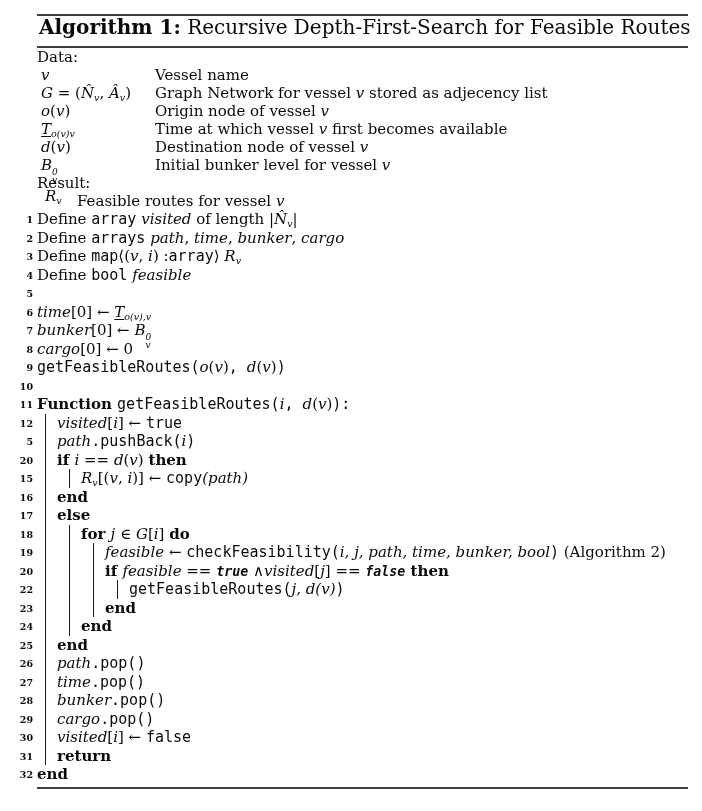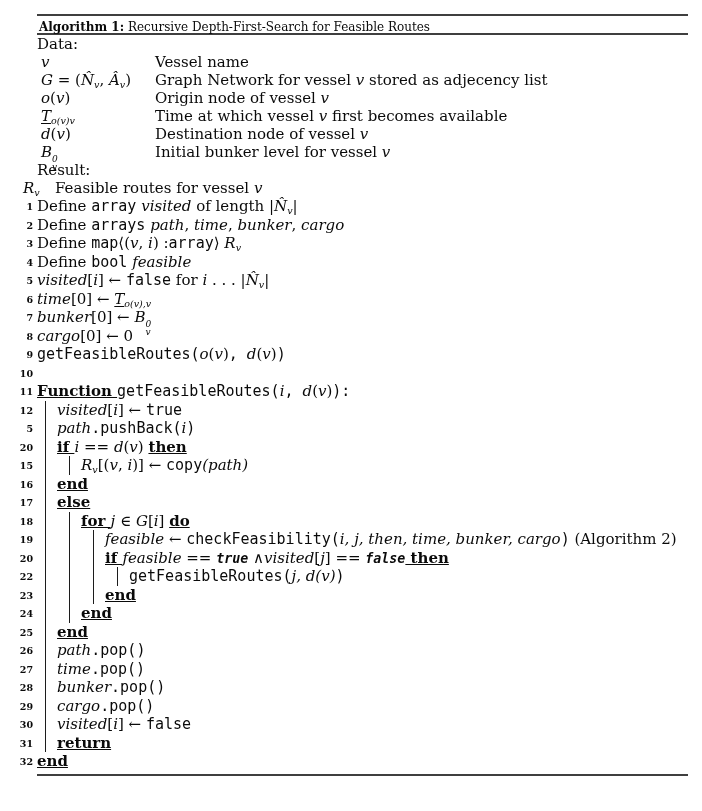"Algorithm 1: Recursive" .caption { font-size: 12px -> 20px; height: 17px -> 30px }
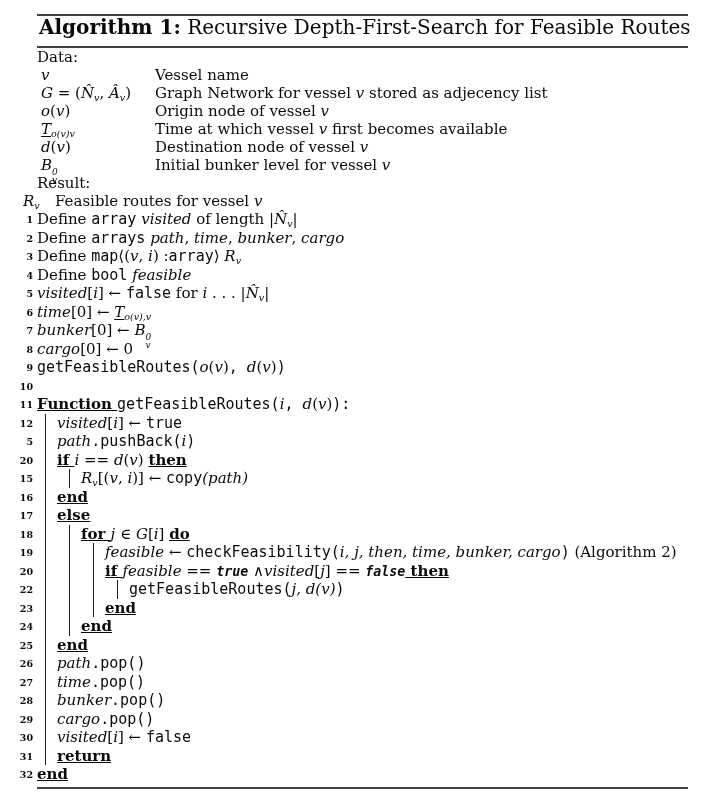"Rv" .result-rows .data-row { align-items: none -> flex-end; margin-left: 23px -> 45px }
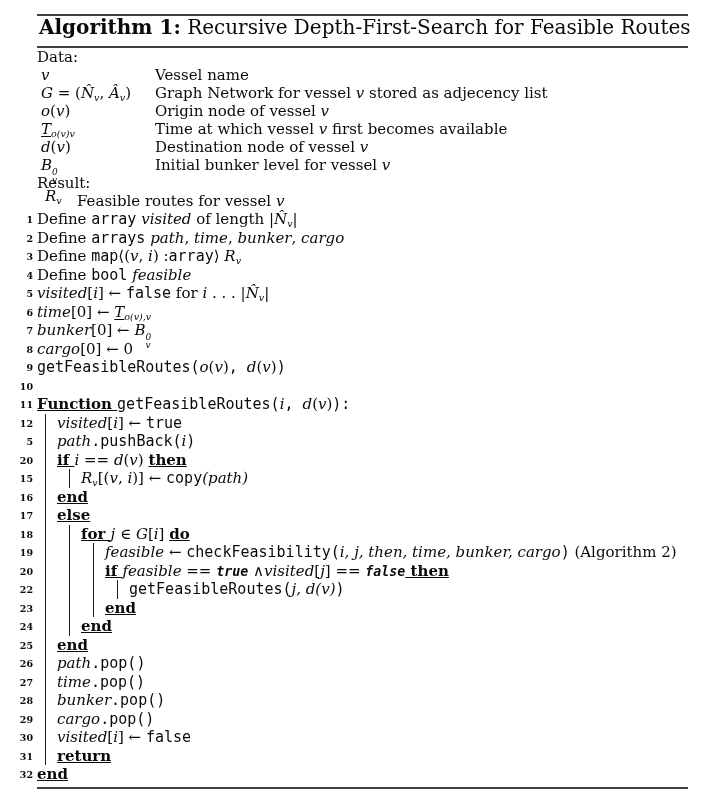"visited[i] ← false for i" span.content { html: <span><span>visited</span><span>[</span><span>i</span><span>] ← </span><span>false</span><span> for </span><span>i</span><span> . . . |</span><span>N̂</span><span>v</span><span>|</span></span> -> none }
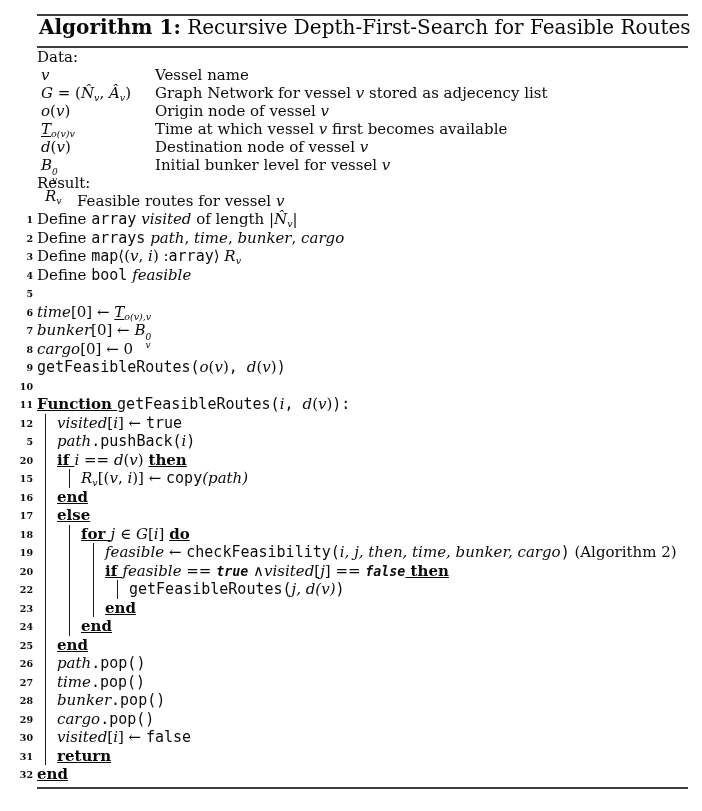"Function" .bf { text-decoration: underline -> none }
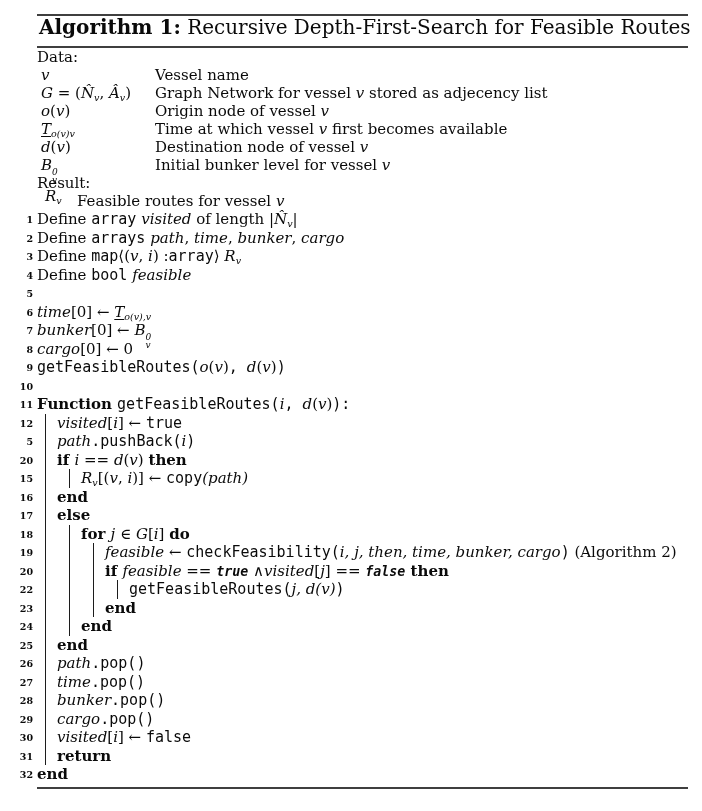"i, j, then, time, bunker," span.it { text: then, time, bunker, cargo -> path, time, bunker, bool }
